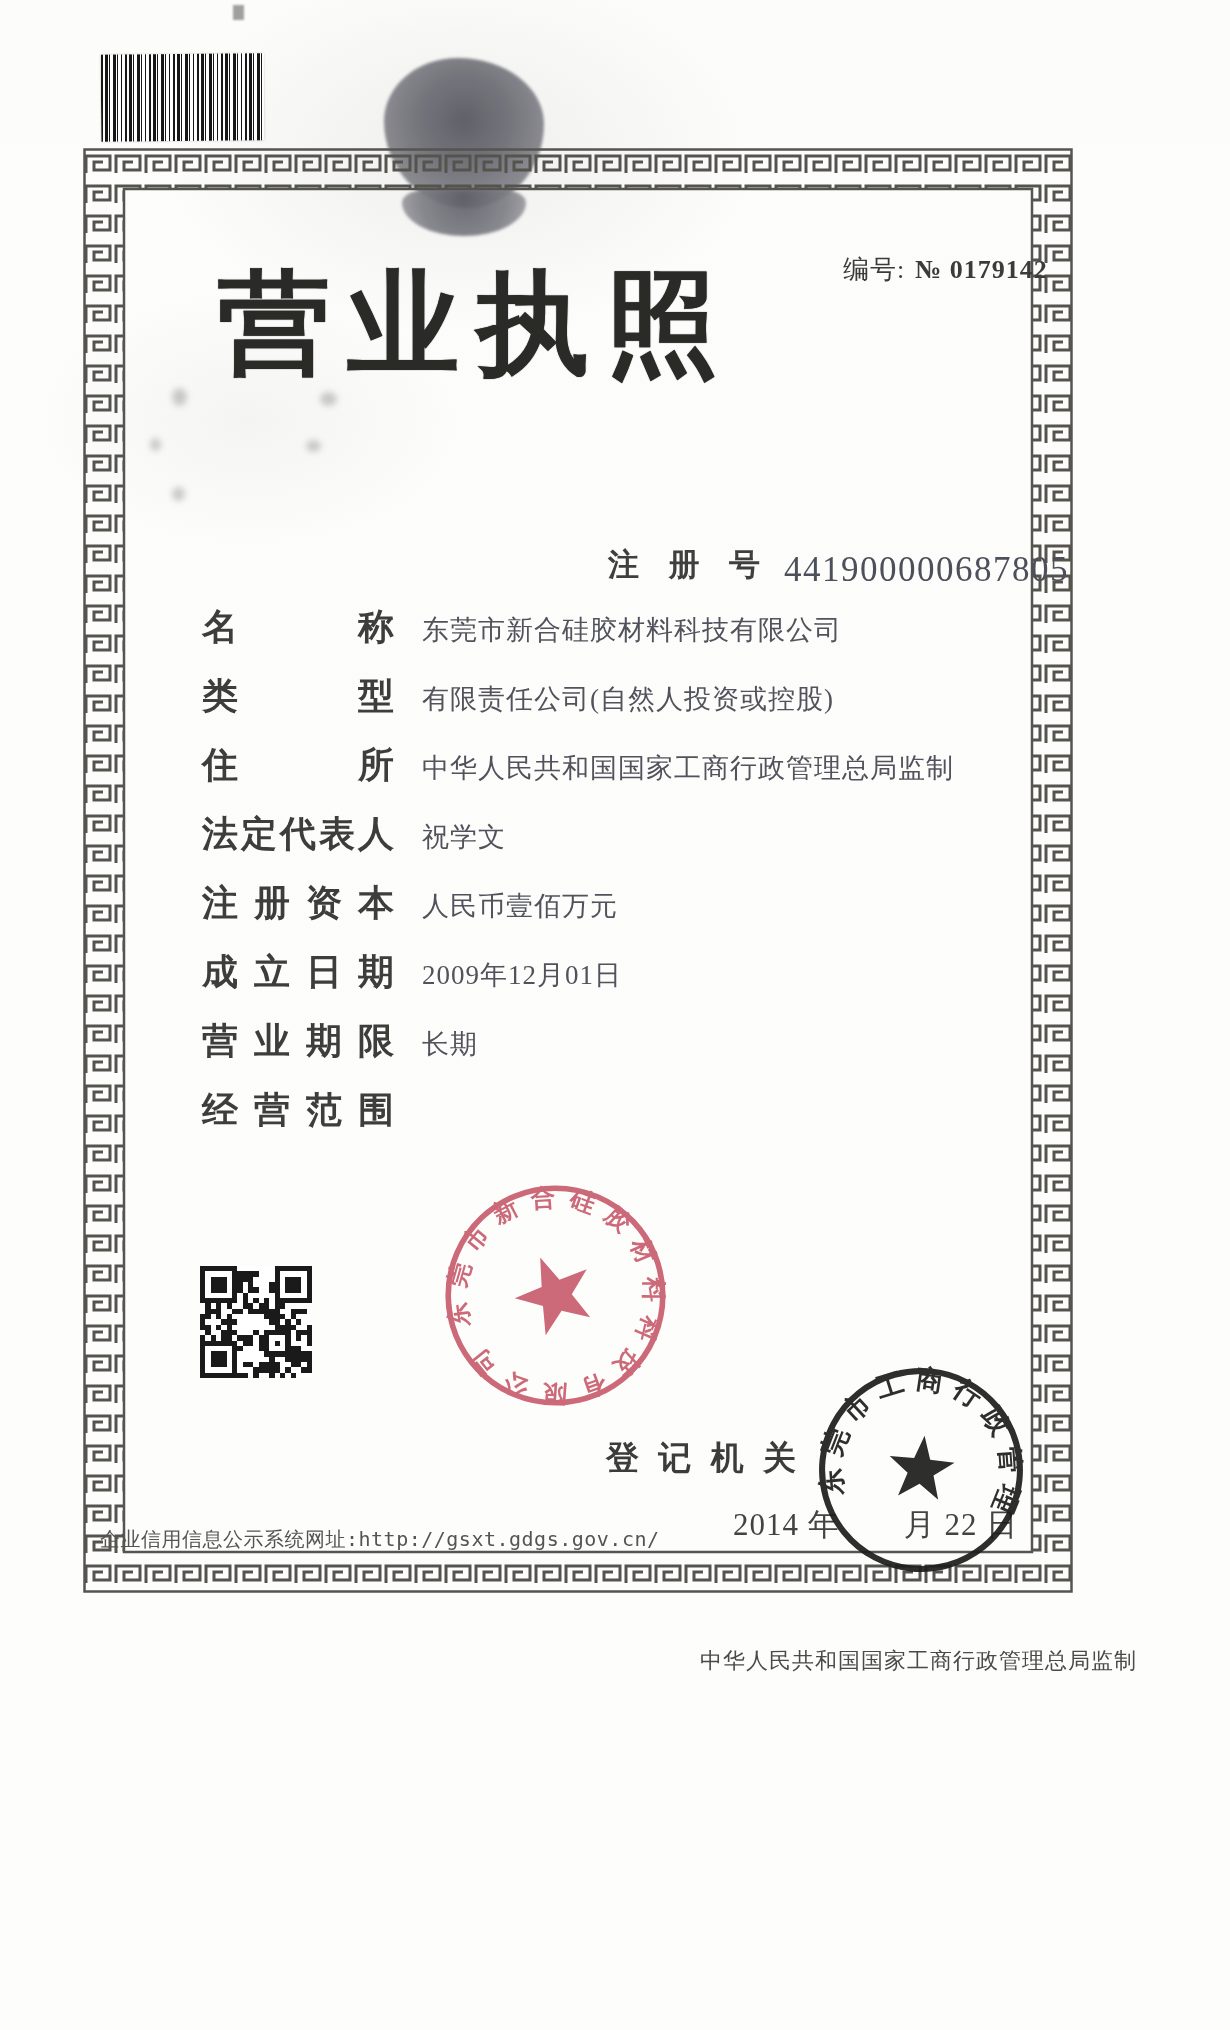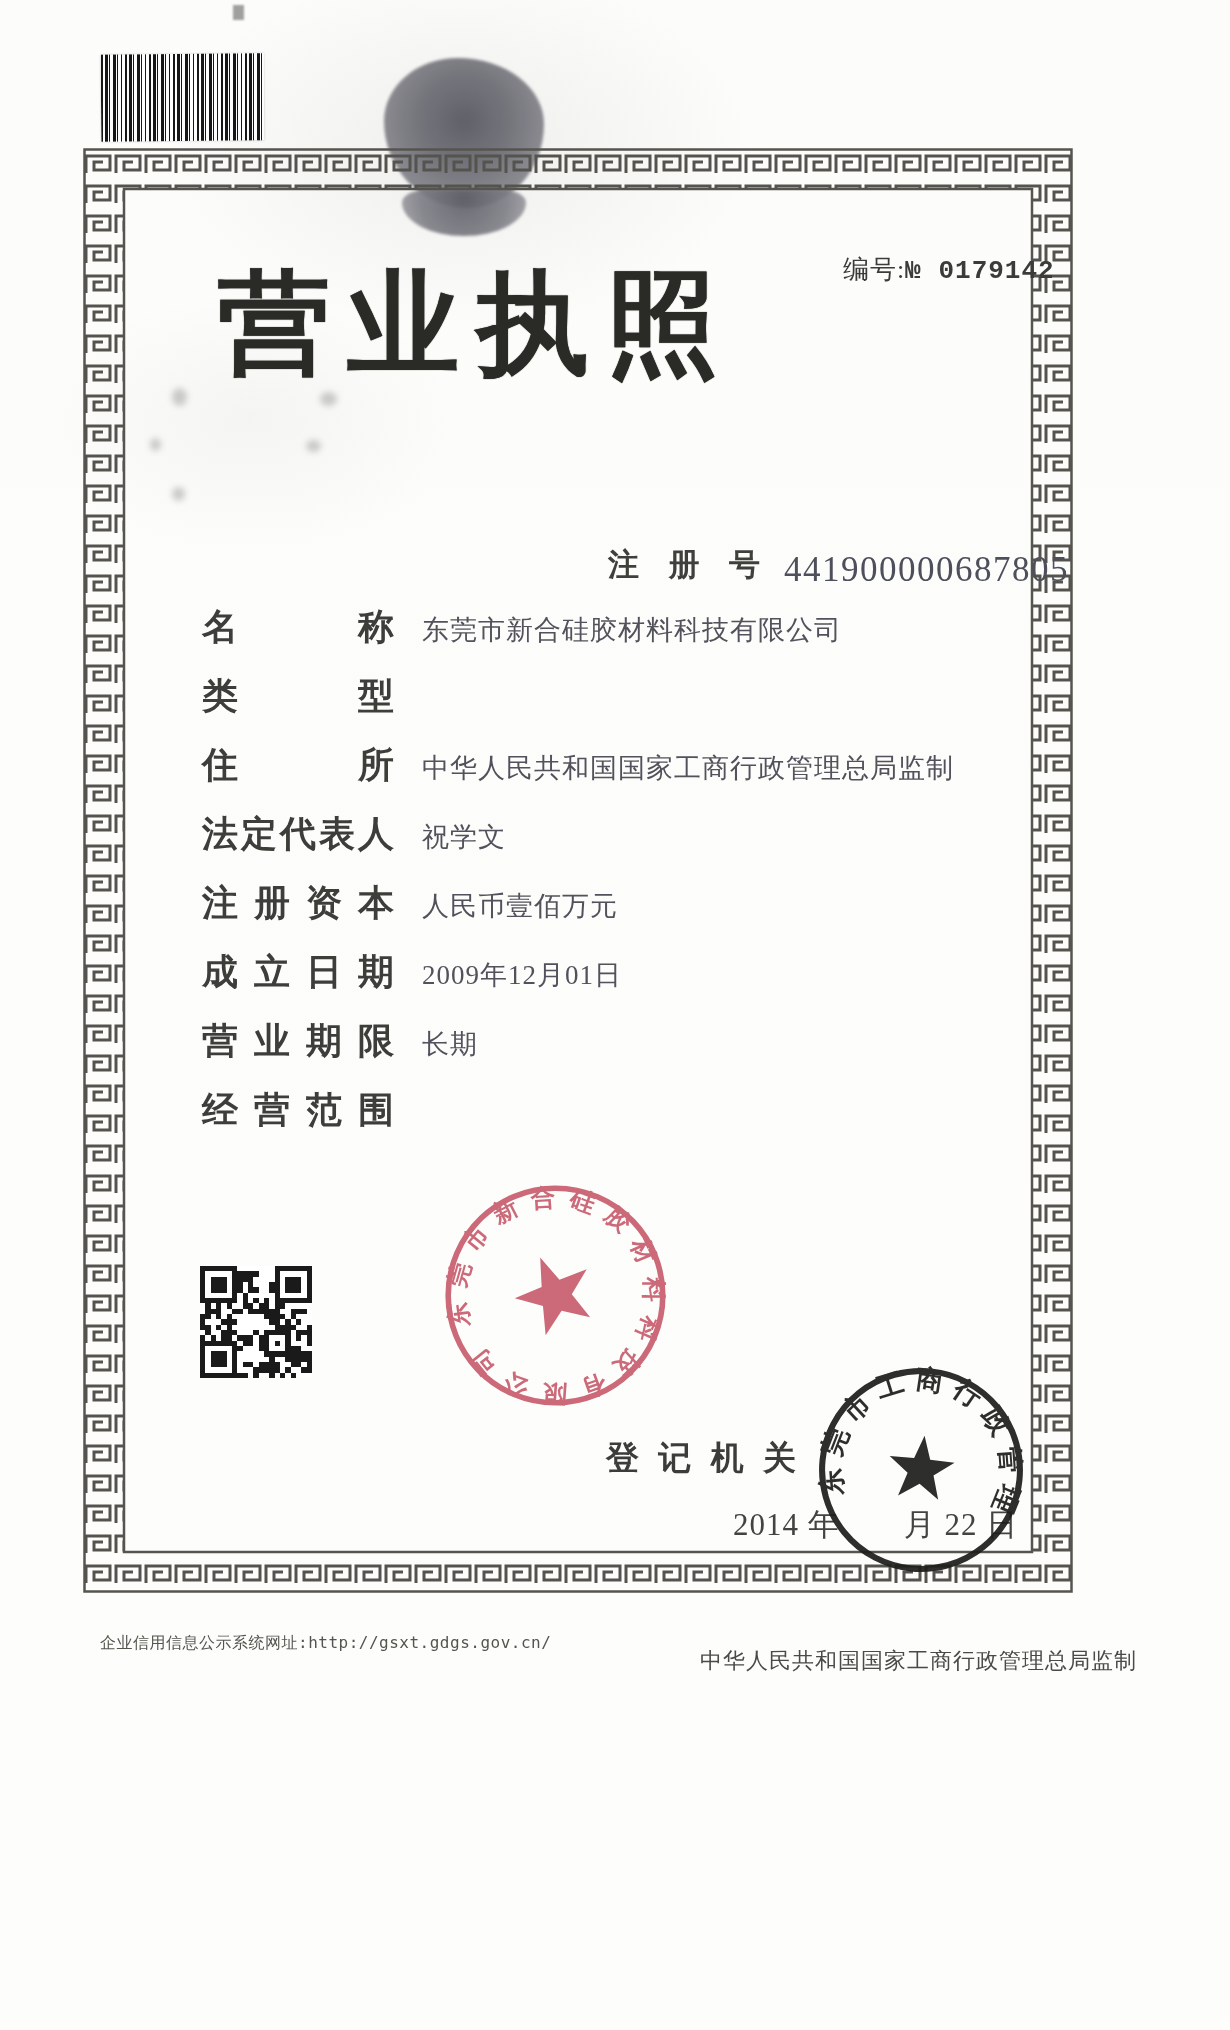"№ 0179142" .serial .num { font-family: Liberation Mono, monospace -> Liberation Serif, serif; margin-left: none -> 10px }
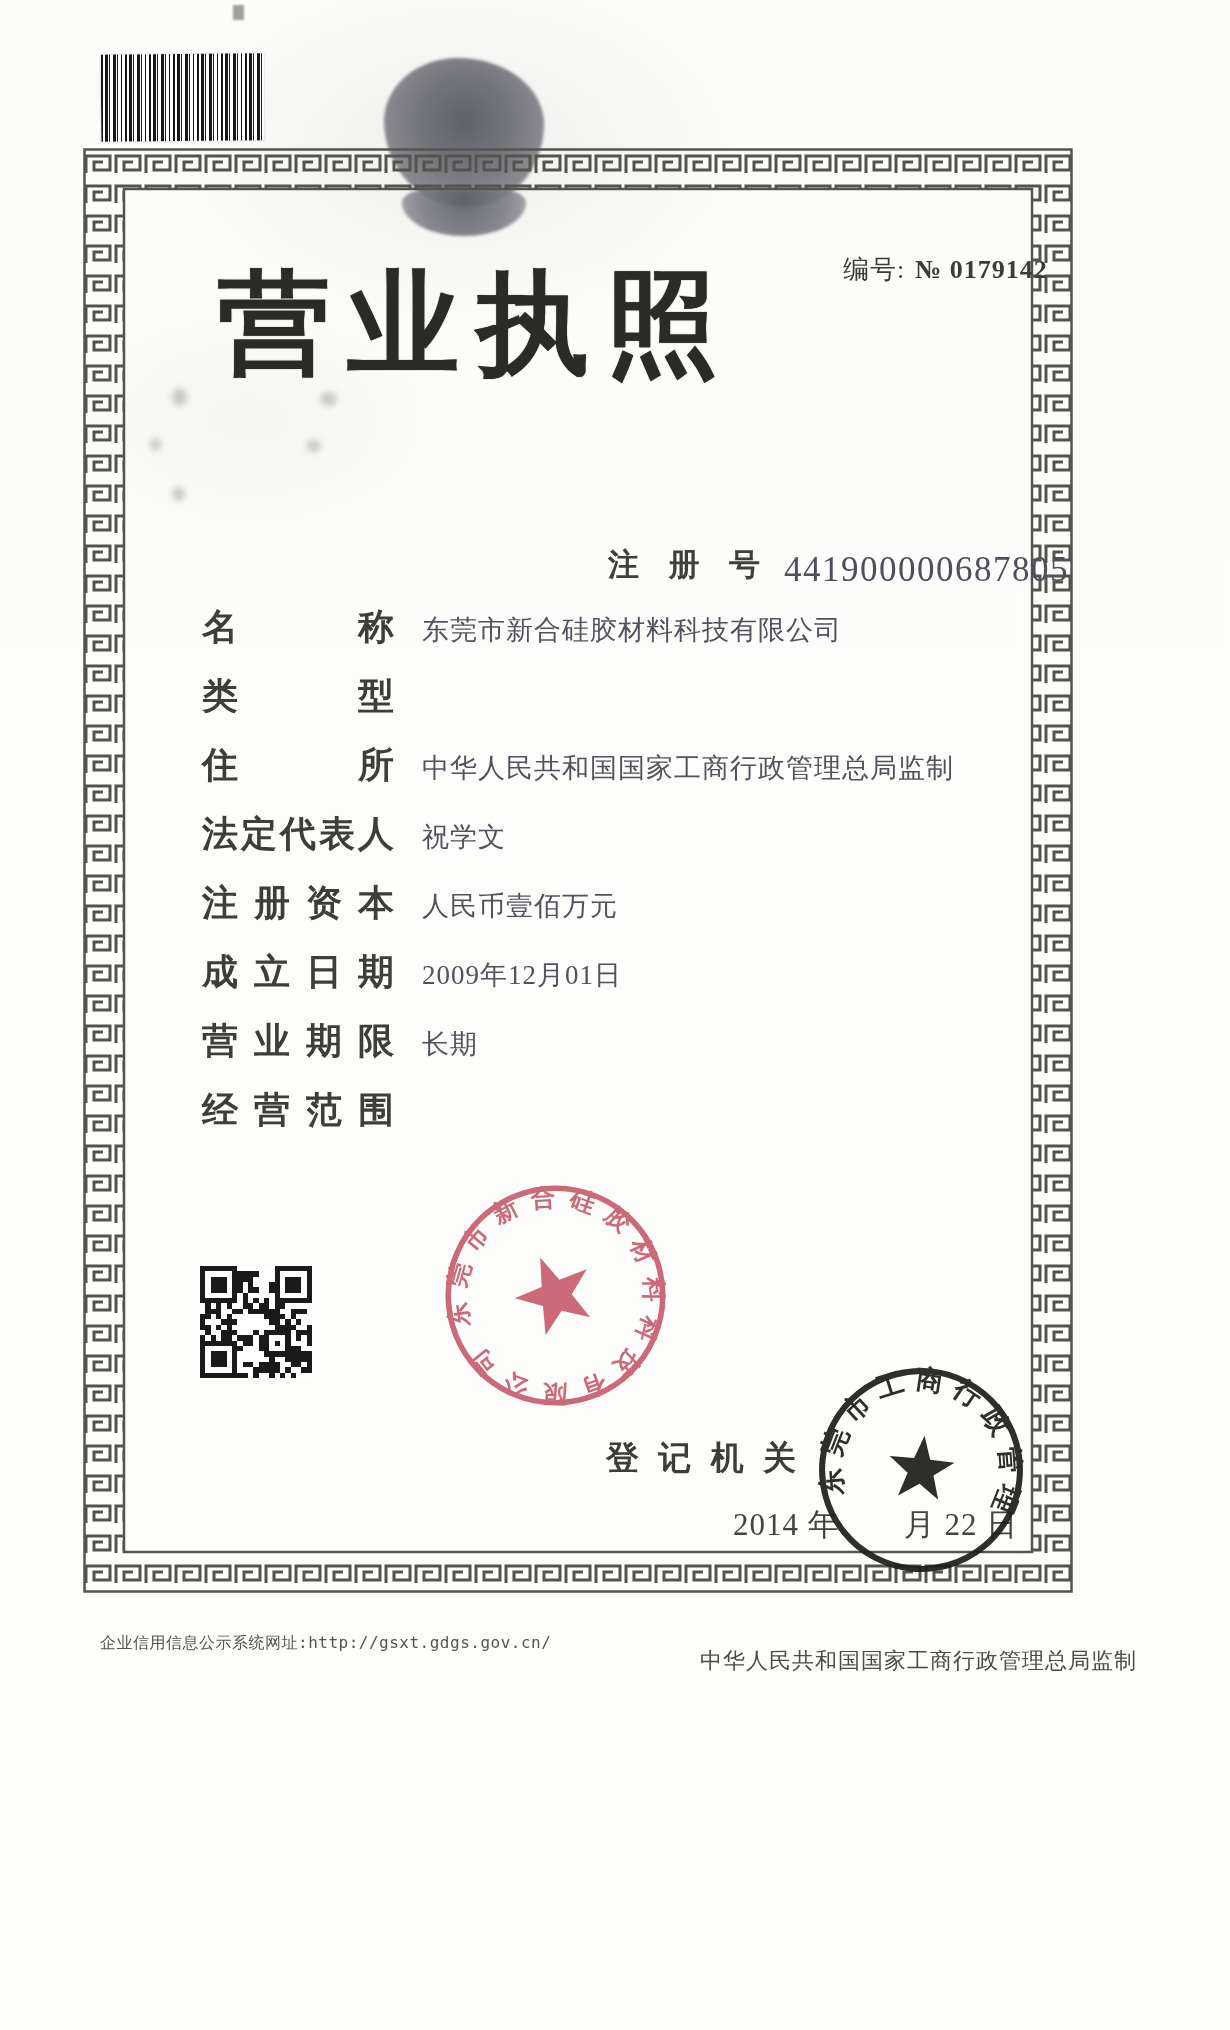"有限责任公司(自然人投资或控股)" div.value { html: none -> <div>有限责任公司(自然人投资或控股)</div> }
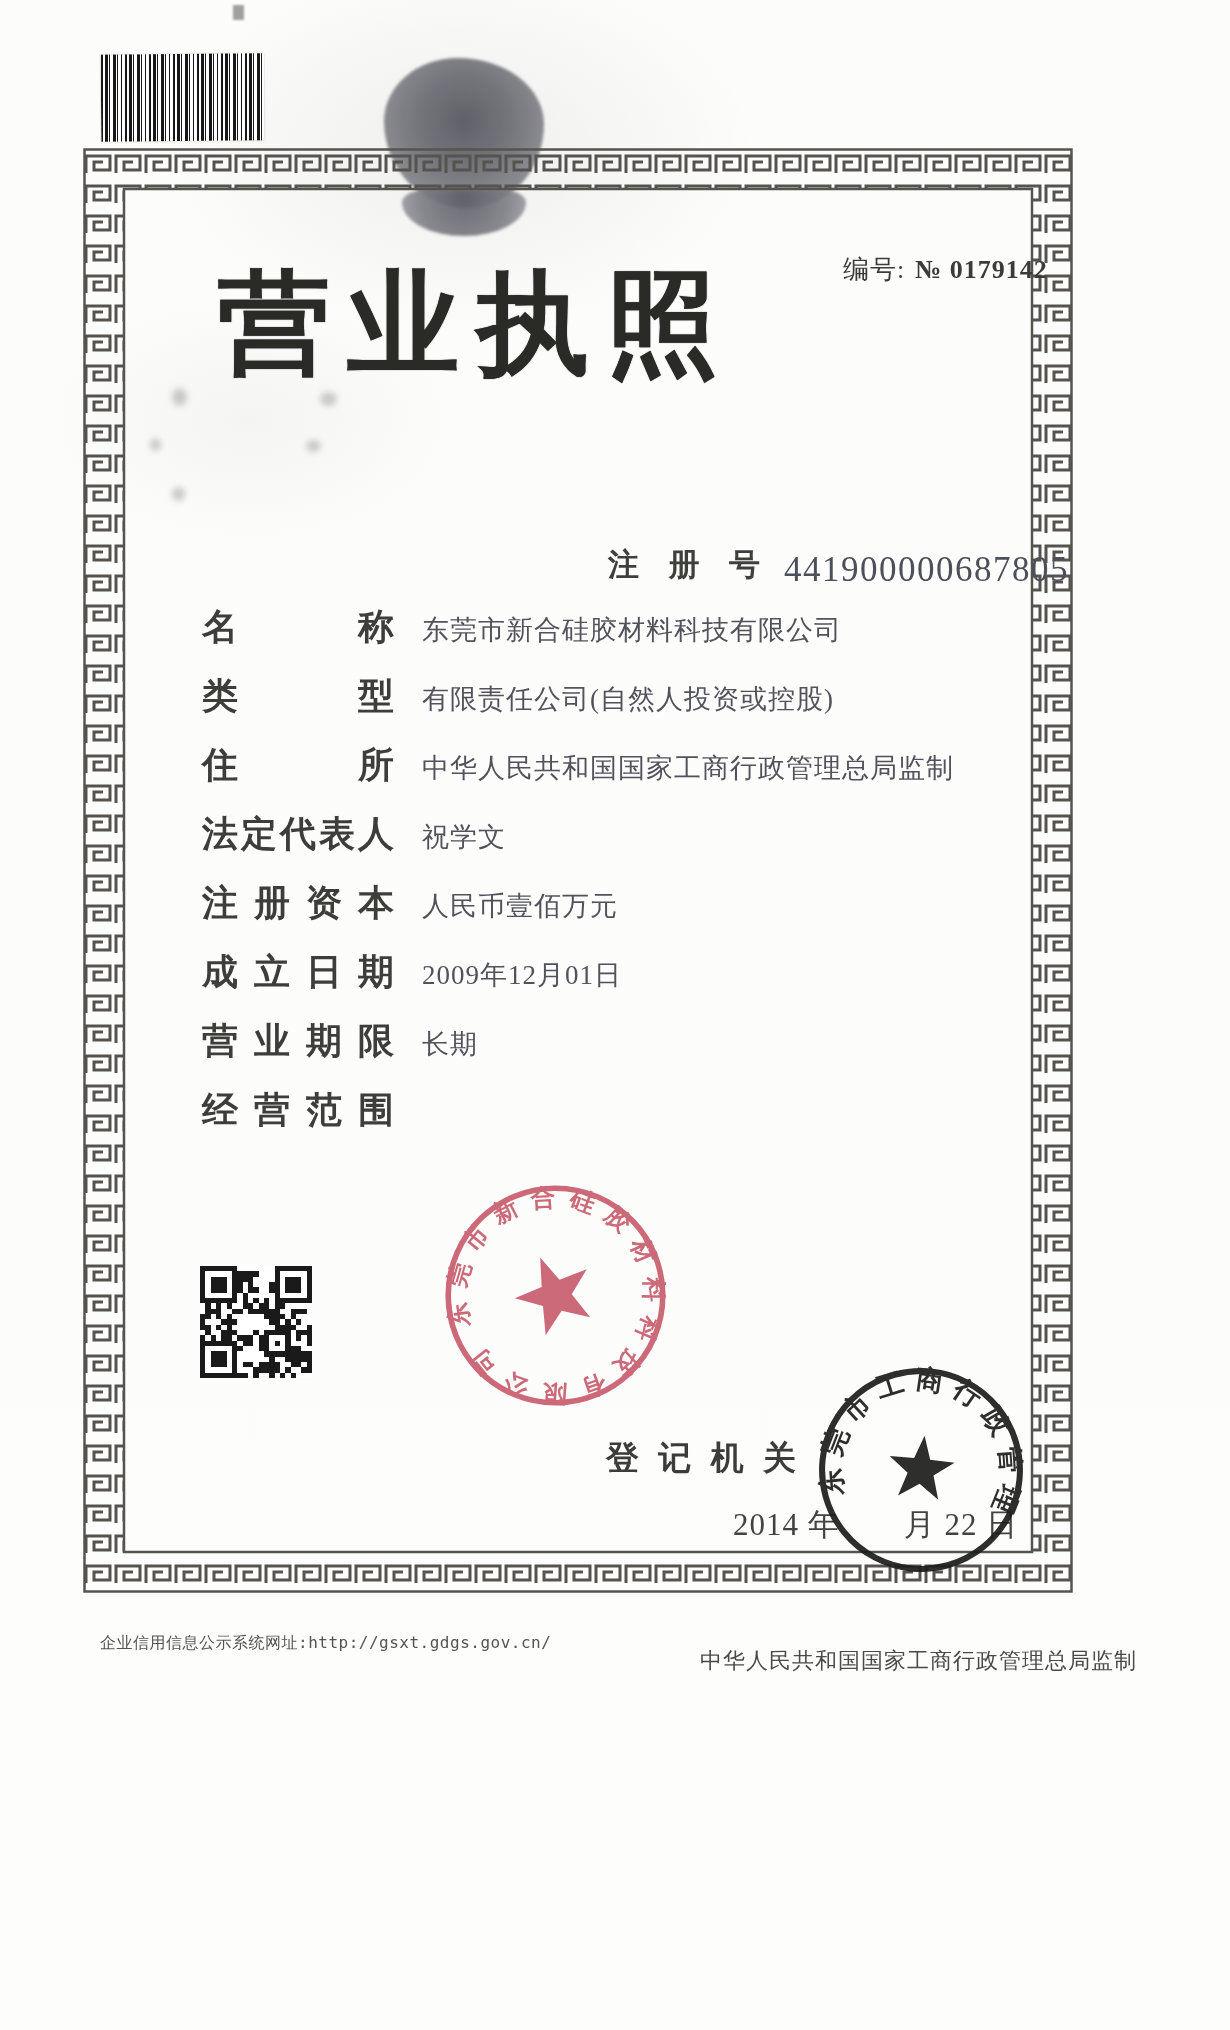"企业信用信息公示系统网址:http://gsxt.gdgs.gov.cn/" .footer-left { font-size: 16px -> 20px; top: 1633px -> 1526px }
